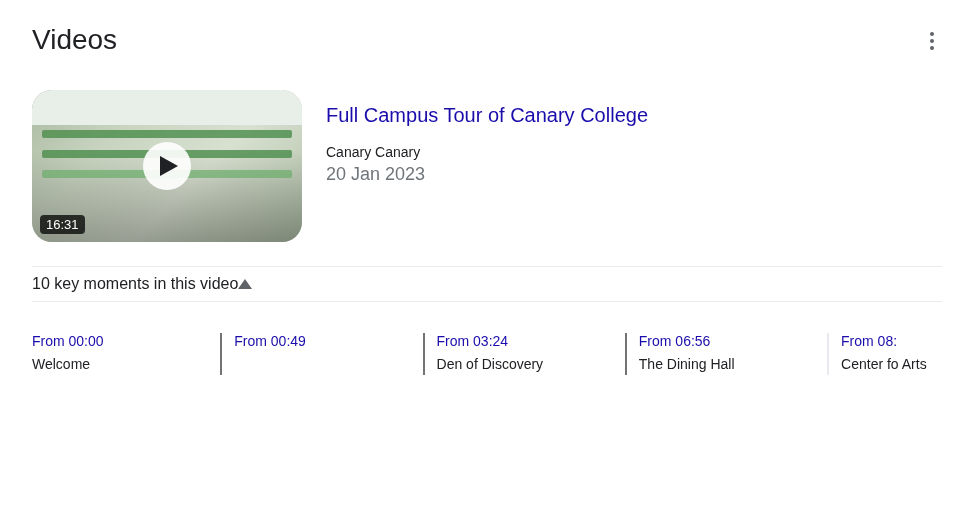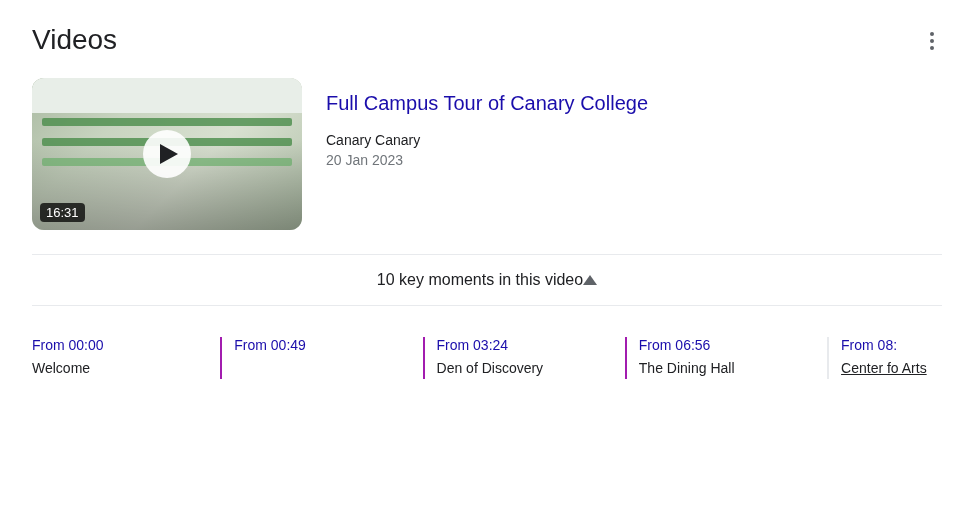"Videos" .header { margin-bottom: 20px -> 32px }
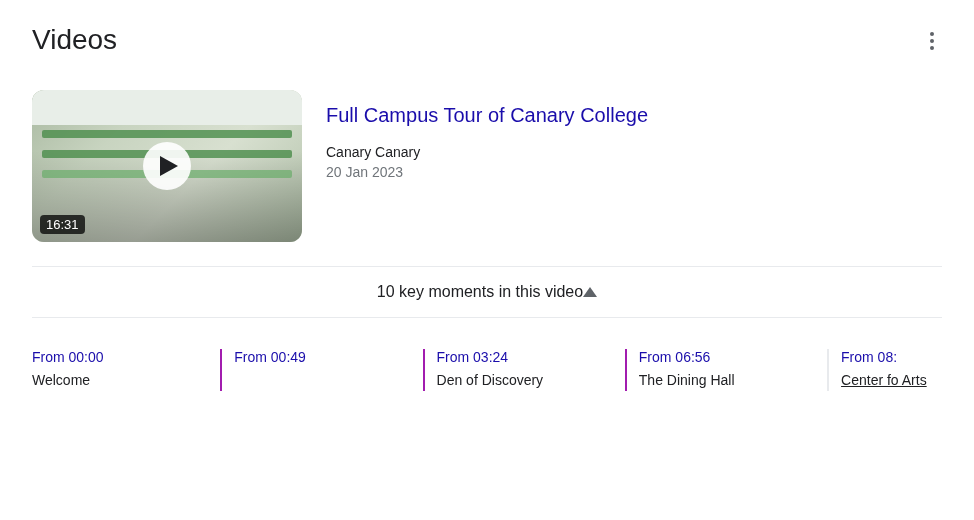"20 Jan 2023" .video-date { font-size: 14px -> 18px }
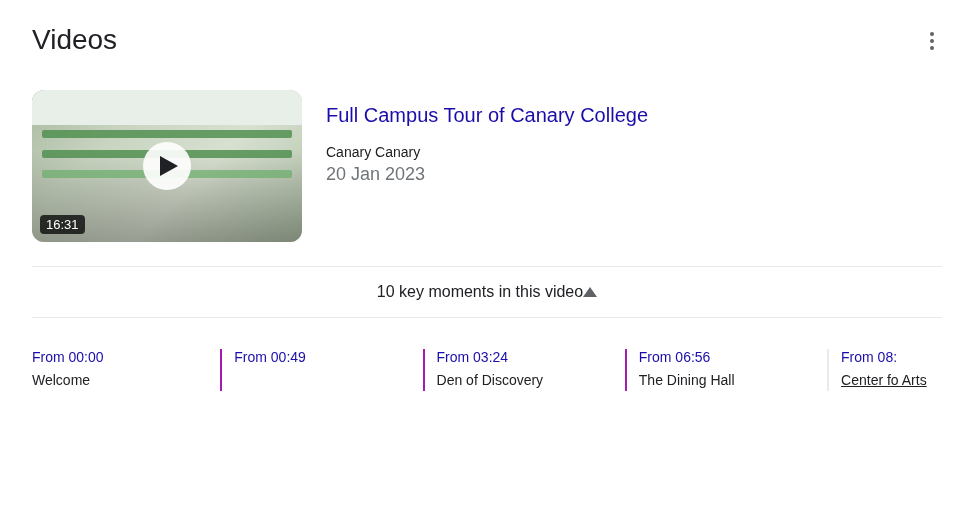"16:31" .thumbnail-container { border-radius: 12px -> 20px }
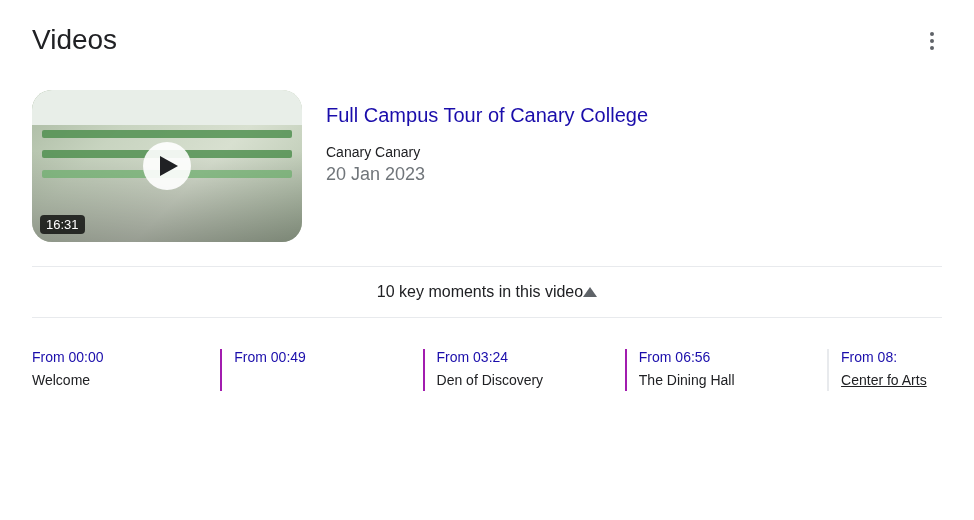"10 key moments in this" .key-moments-header { justify-content: center -> flex-start; padding: 16px 0 -> 8px 0 }
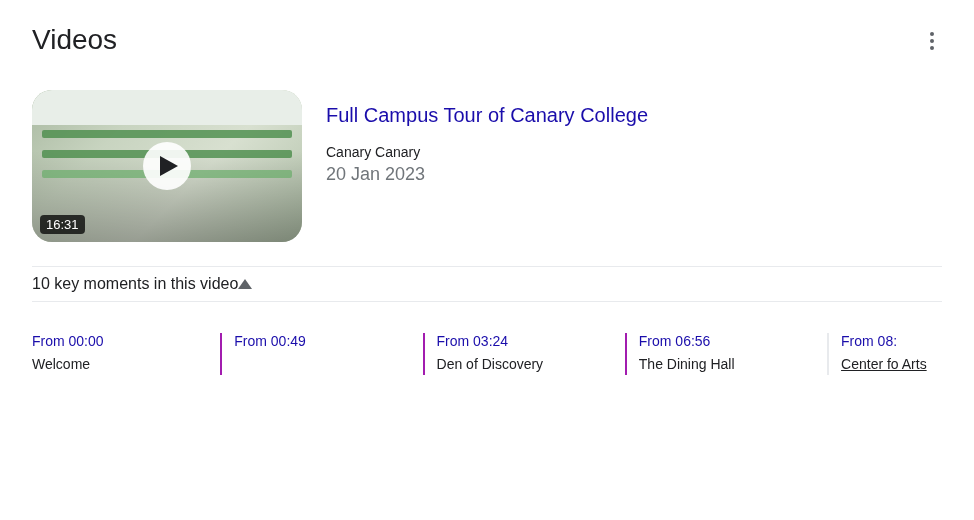"From 00:49" .moment-item { border-left: 2px solid #a21caf -> 2px solid #737373 }
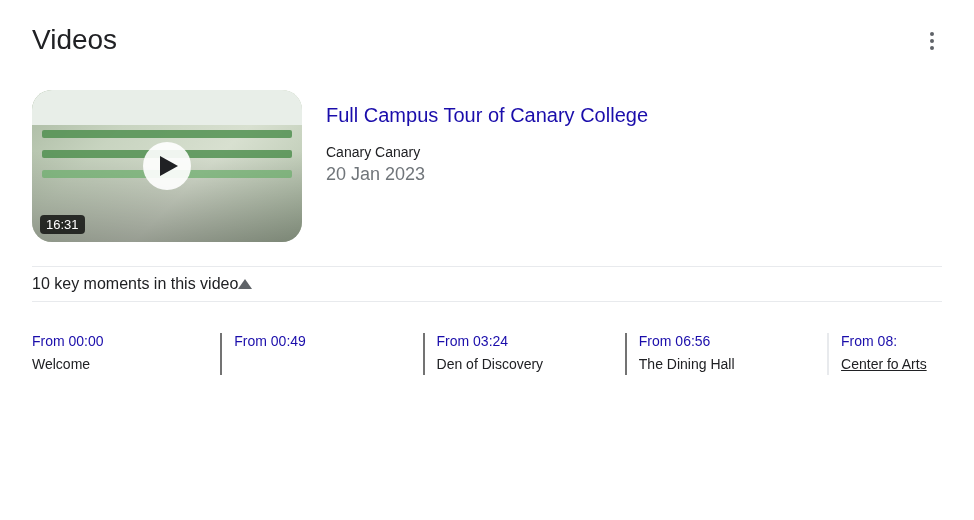"Center fo Arts" .moment-label-partial { text-decoration: underline -> none }
